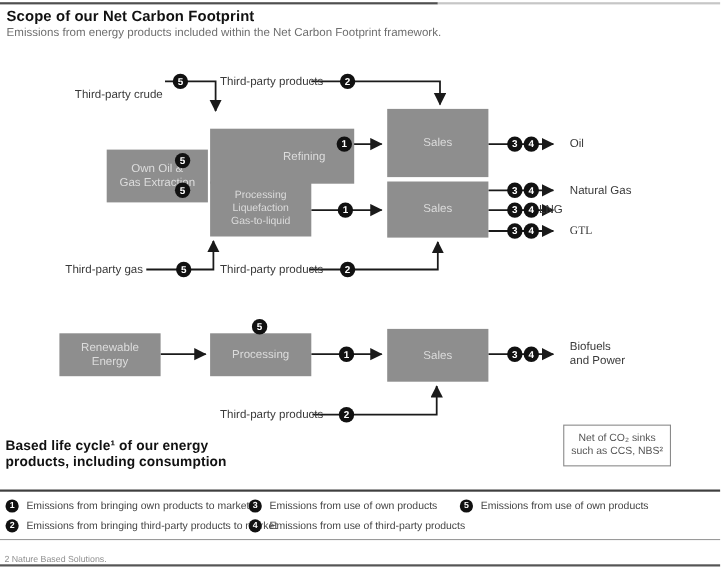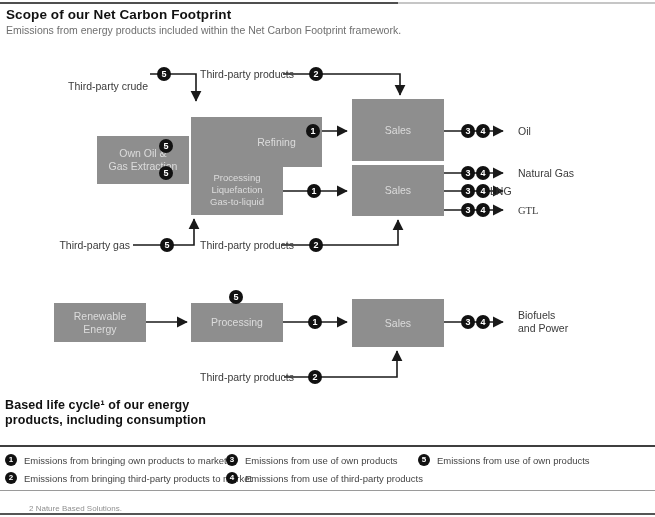"Net of CO₂ sinks" div.co2box { html: none -> <div> <span>Net of CO₂ sinks such as CCS, NBS²</span> </div> }
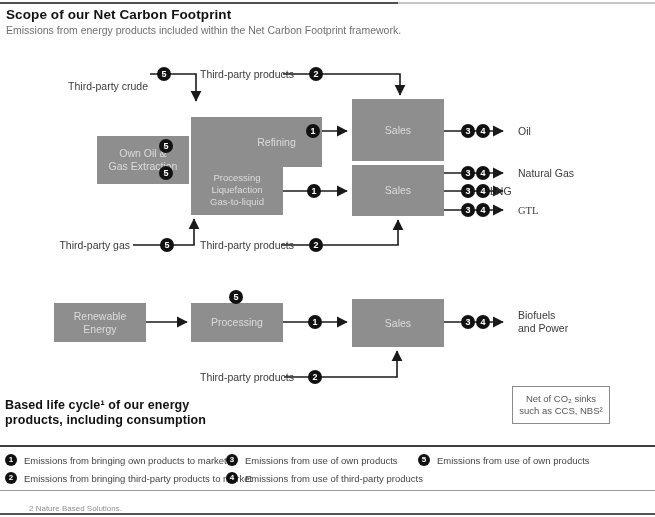"2 Nature Based Solutions." div.fnote { margin-left: 25px -> none }
